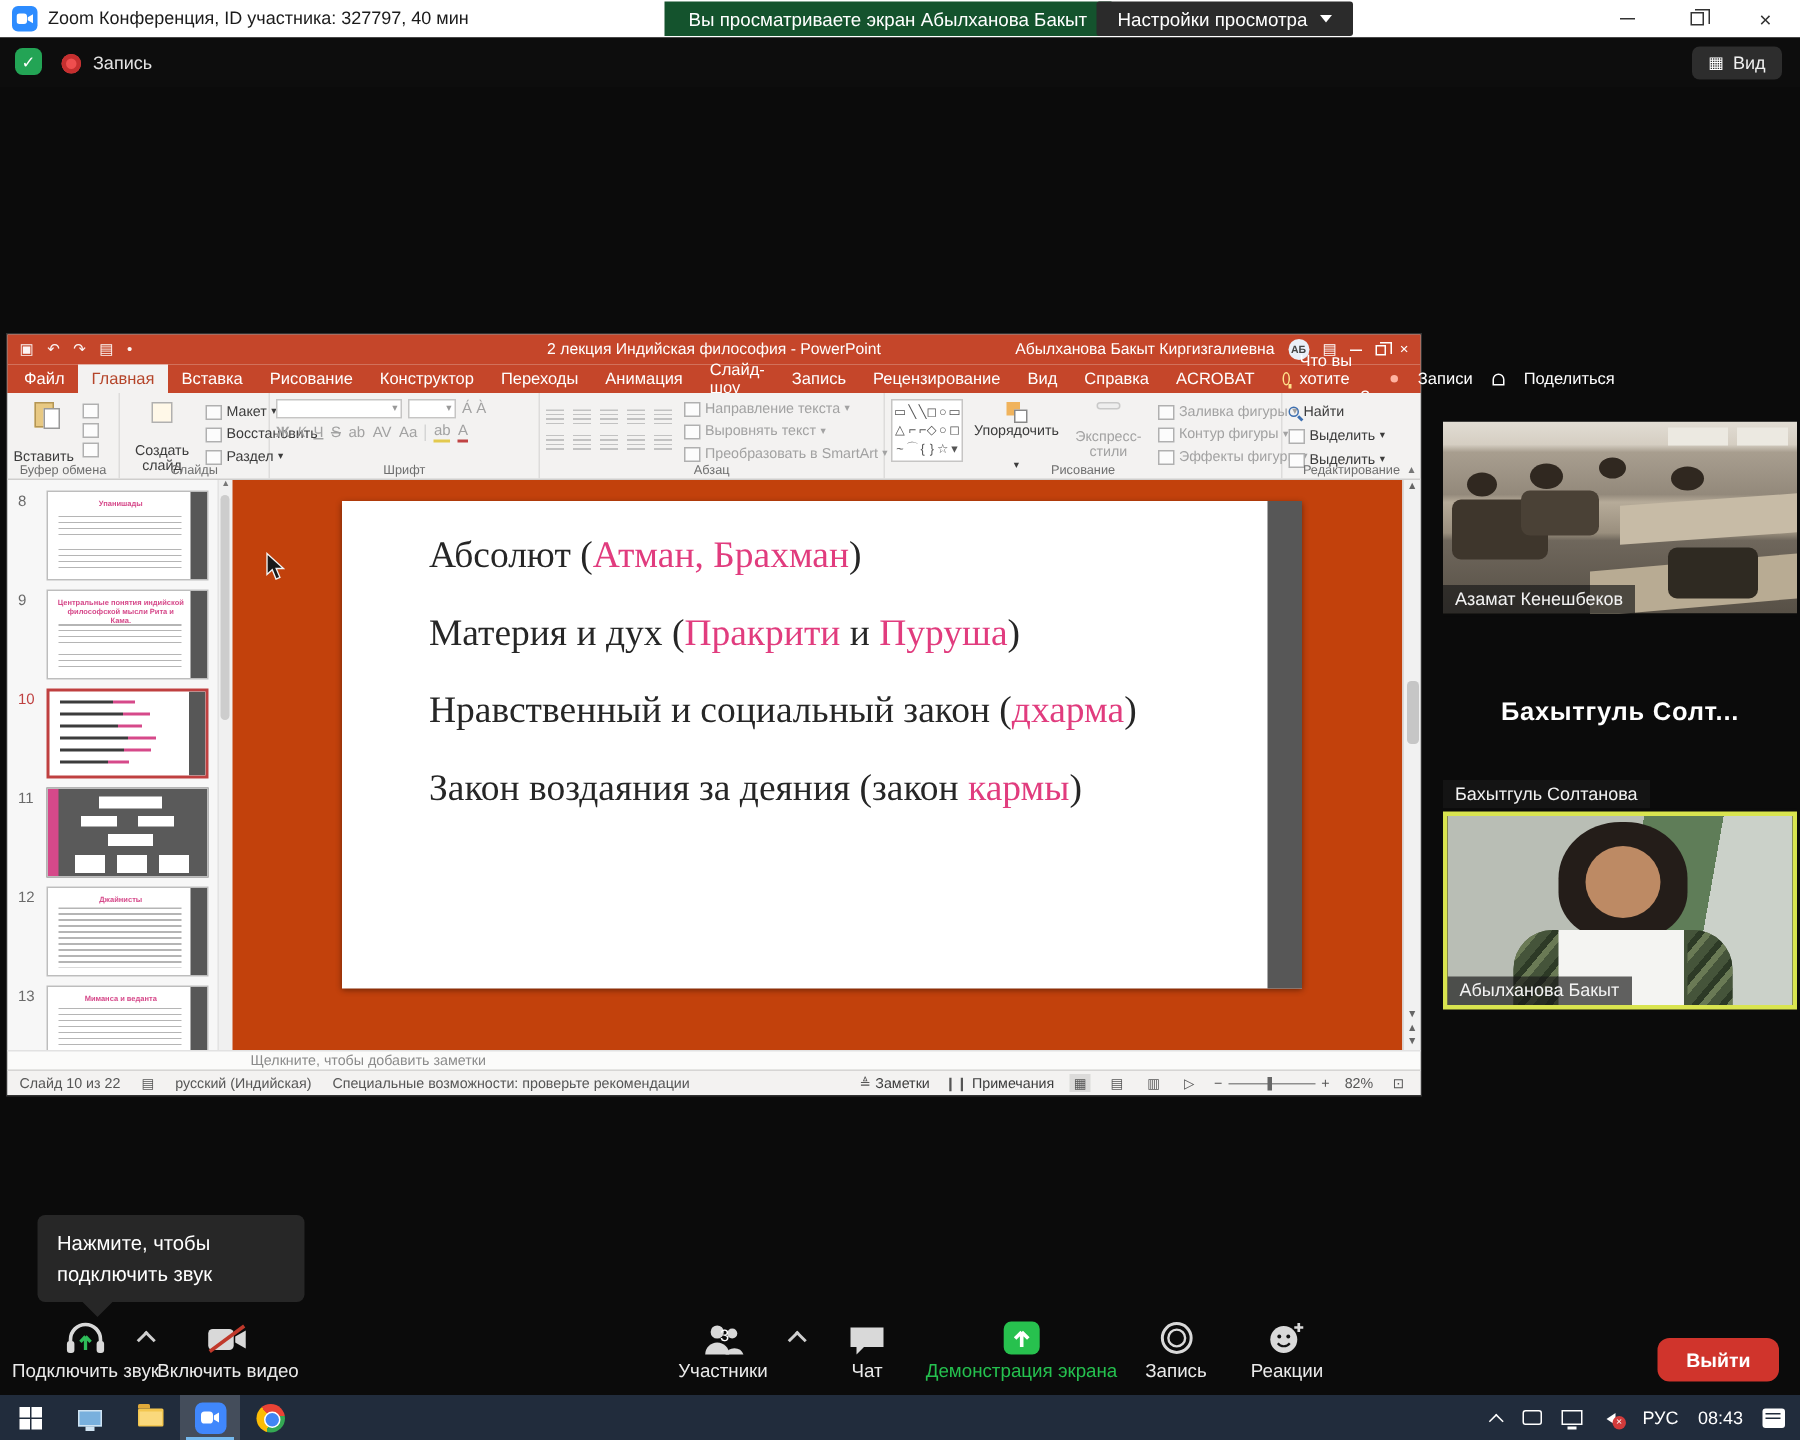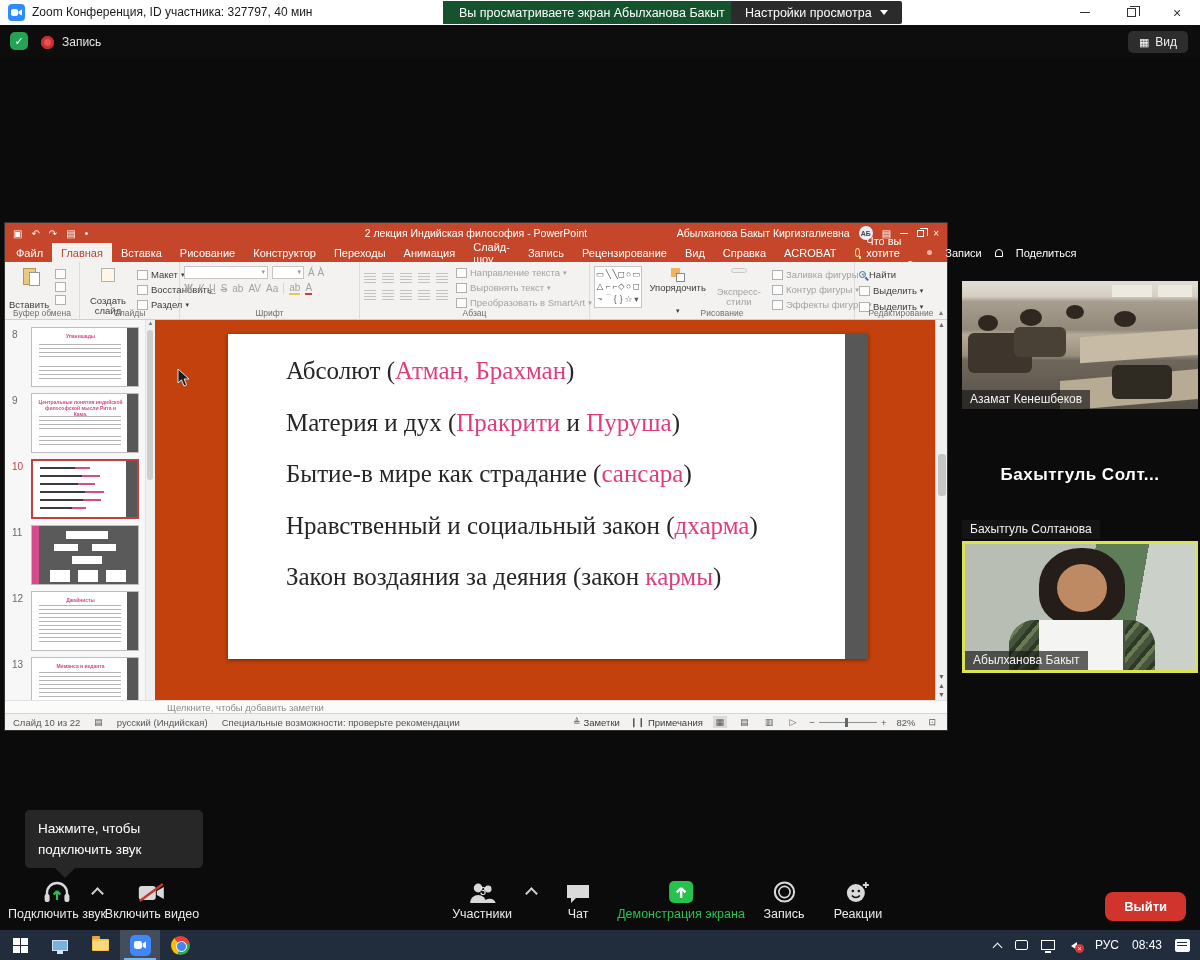"Бытие-в мире как страдание (сансара)" div { html: <div><span>Бытие-в мире как страдание (</span><span>сансара</span><span>)</span></div> -> none }
